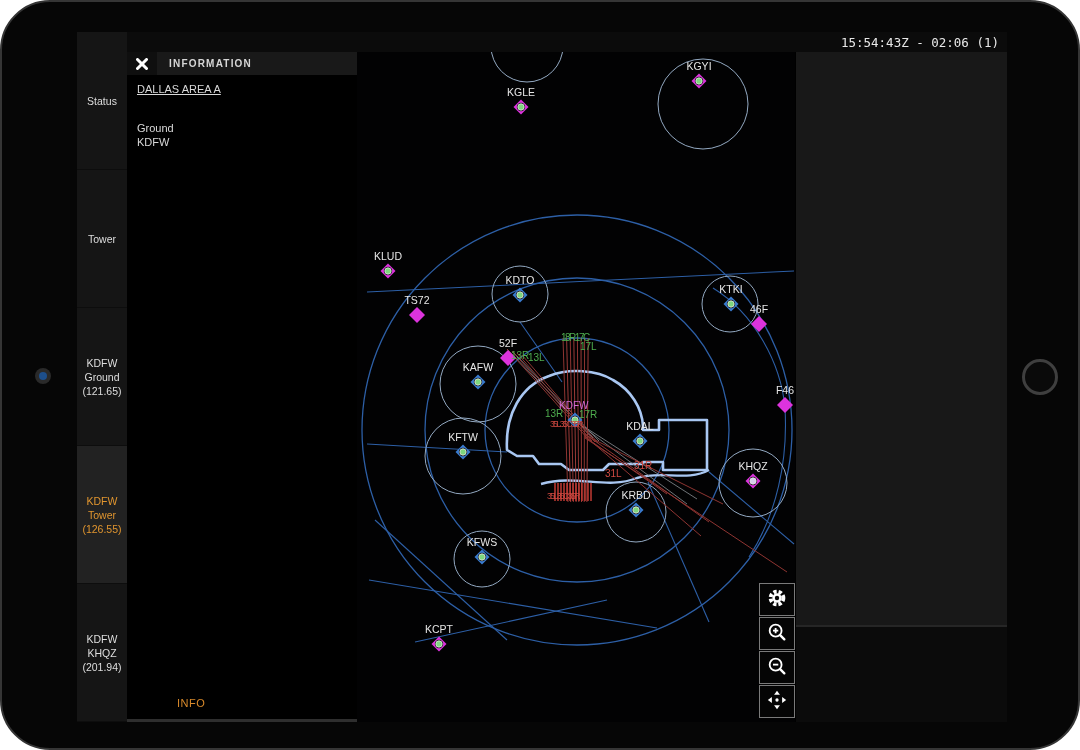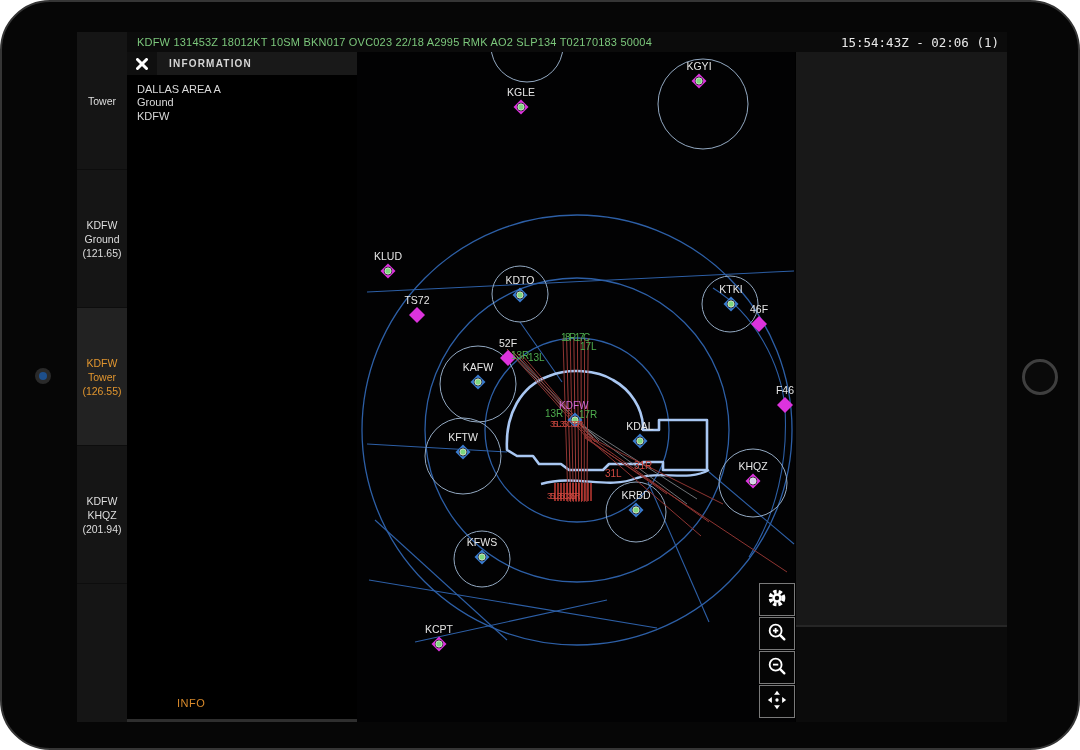"KDFW 131453Z 18012KT 10SM BKN017" span.metar { html: <span>KDFW 131453Z 18012KT 10SM BKN017 OVC023 22/18 A2995 RMK AO2 SLP134 T02170183 50004</span> -> none }
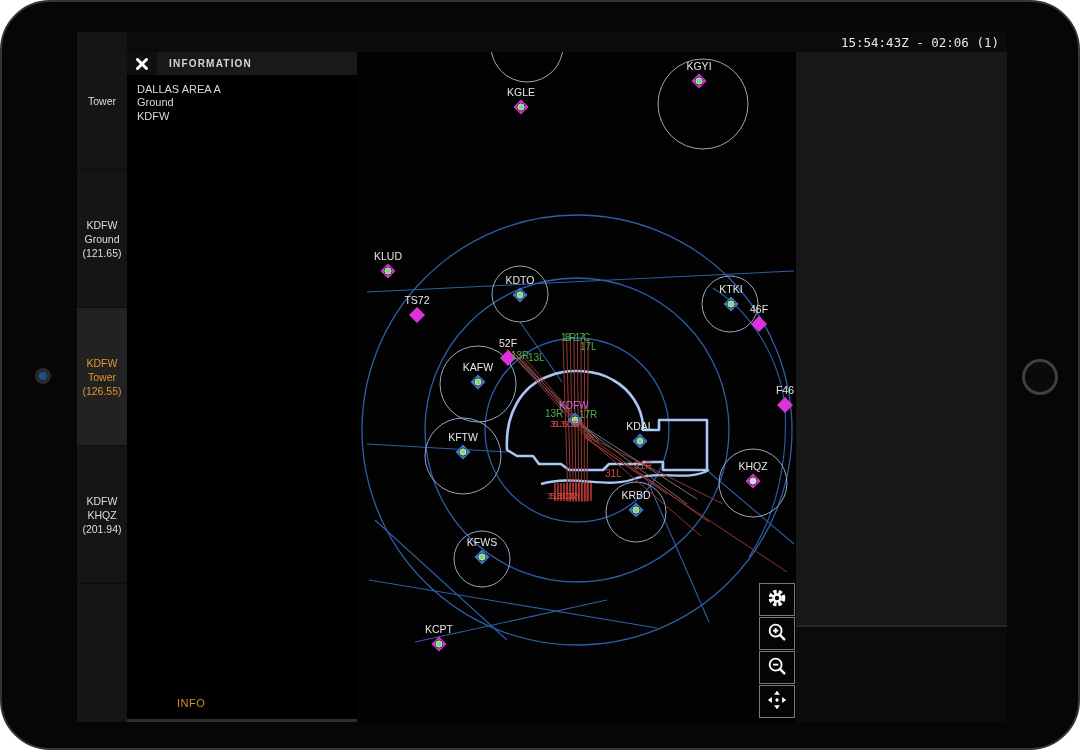"DALLAS AREA A" .info-area { margin-bottom: none -> 26px; text-decoration: none -> underline }
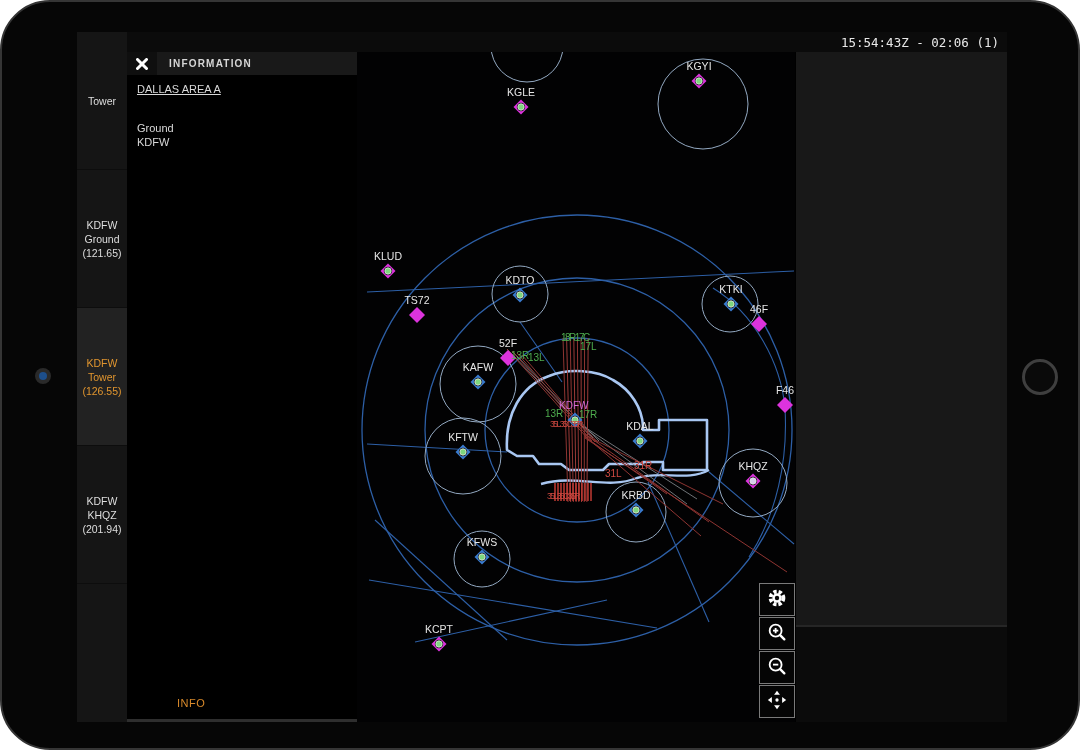"Status" div.side-item { html: none -> <div> <div>Status</div> </div> }
